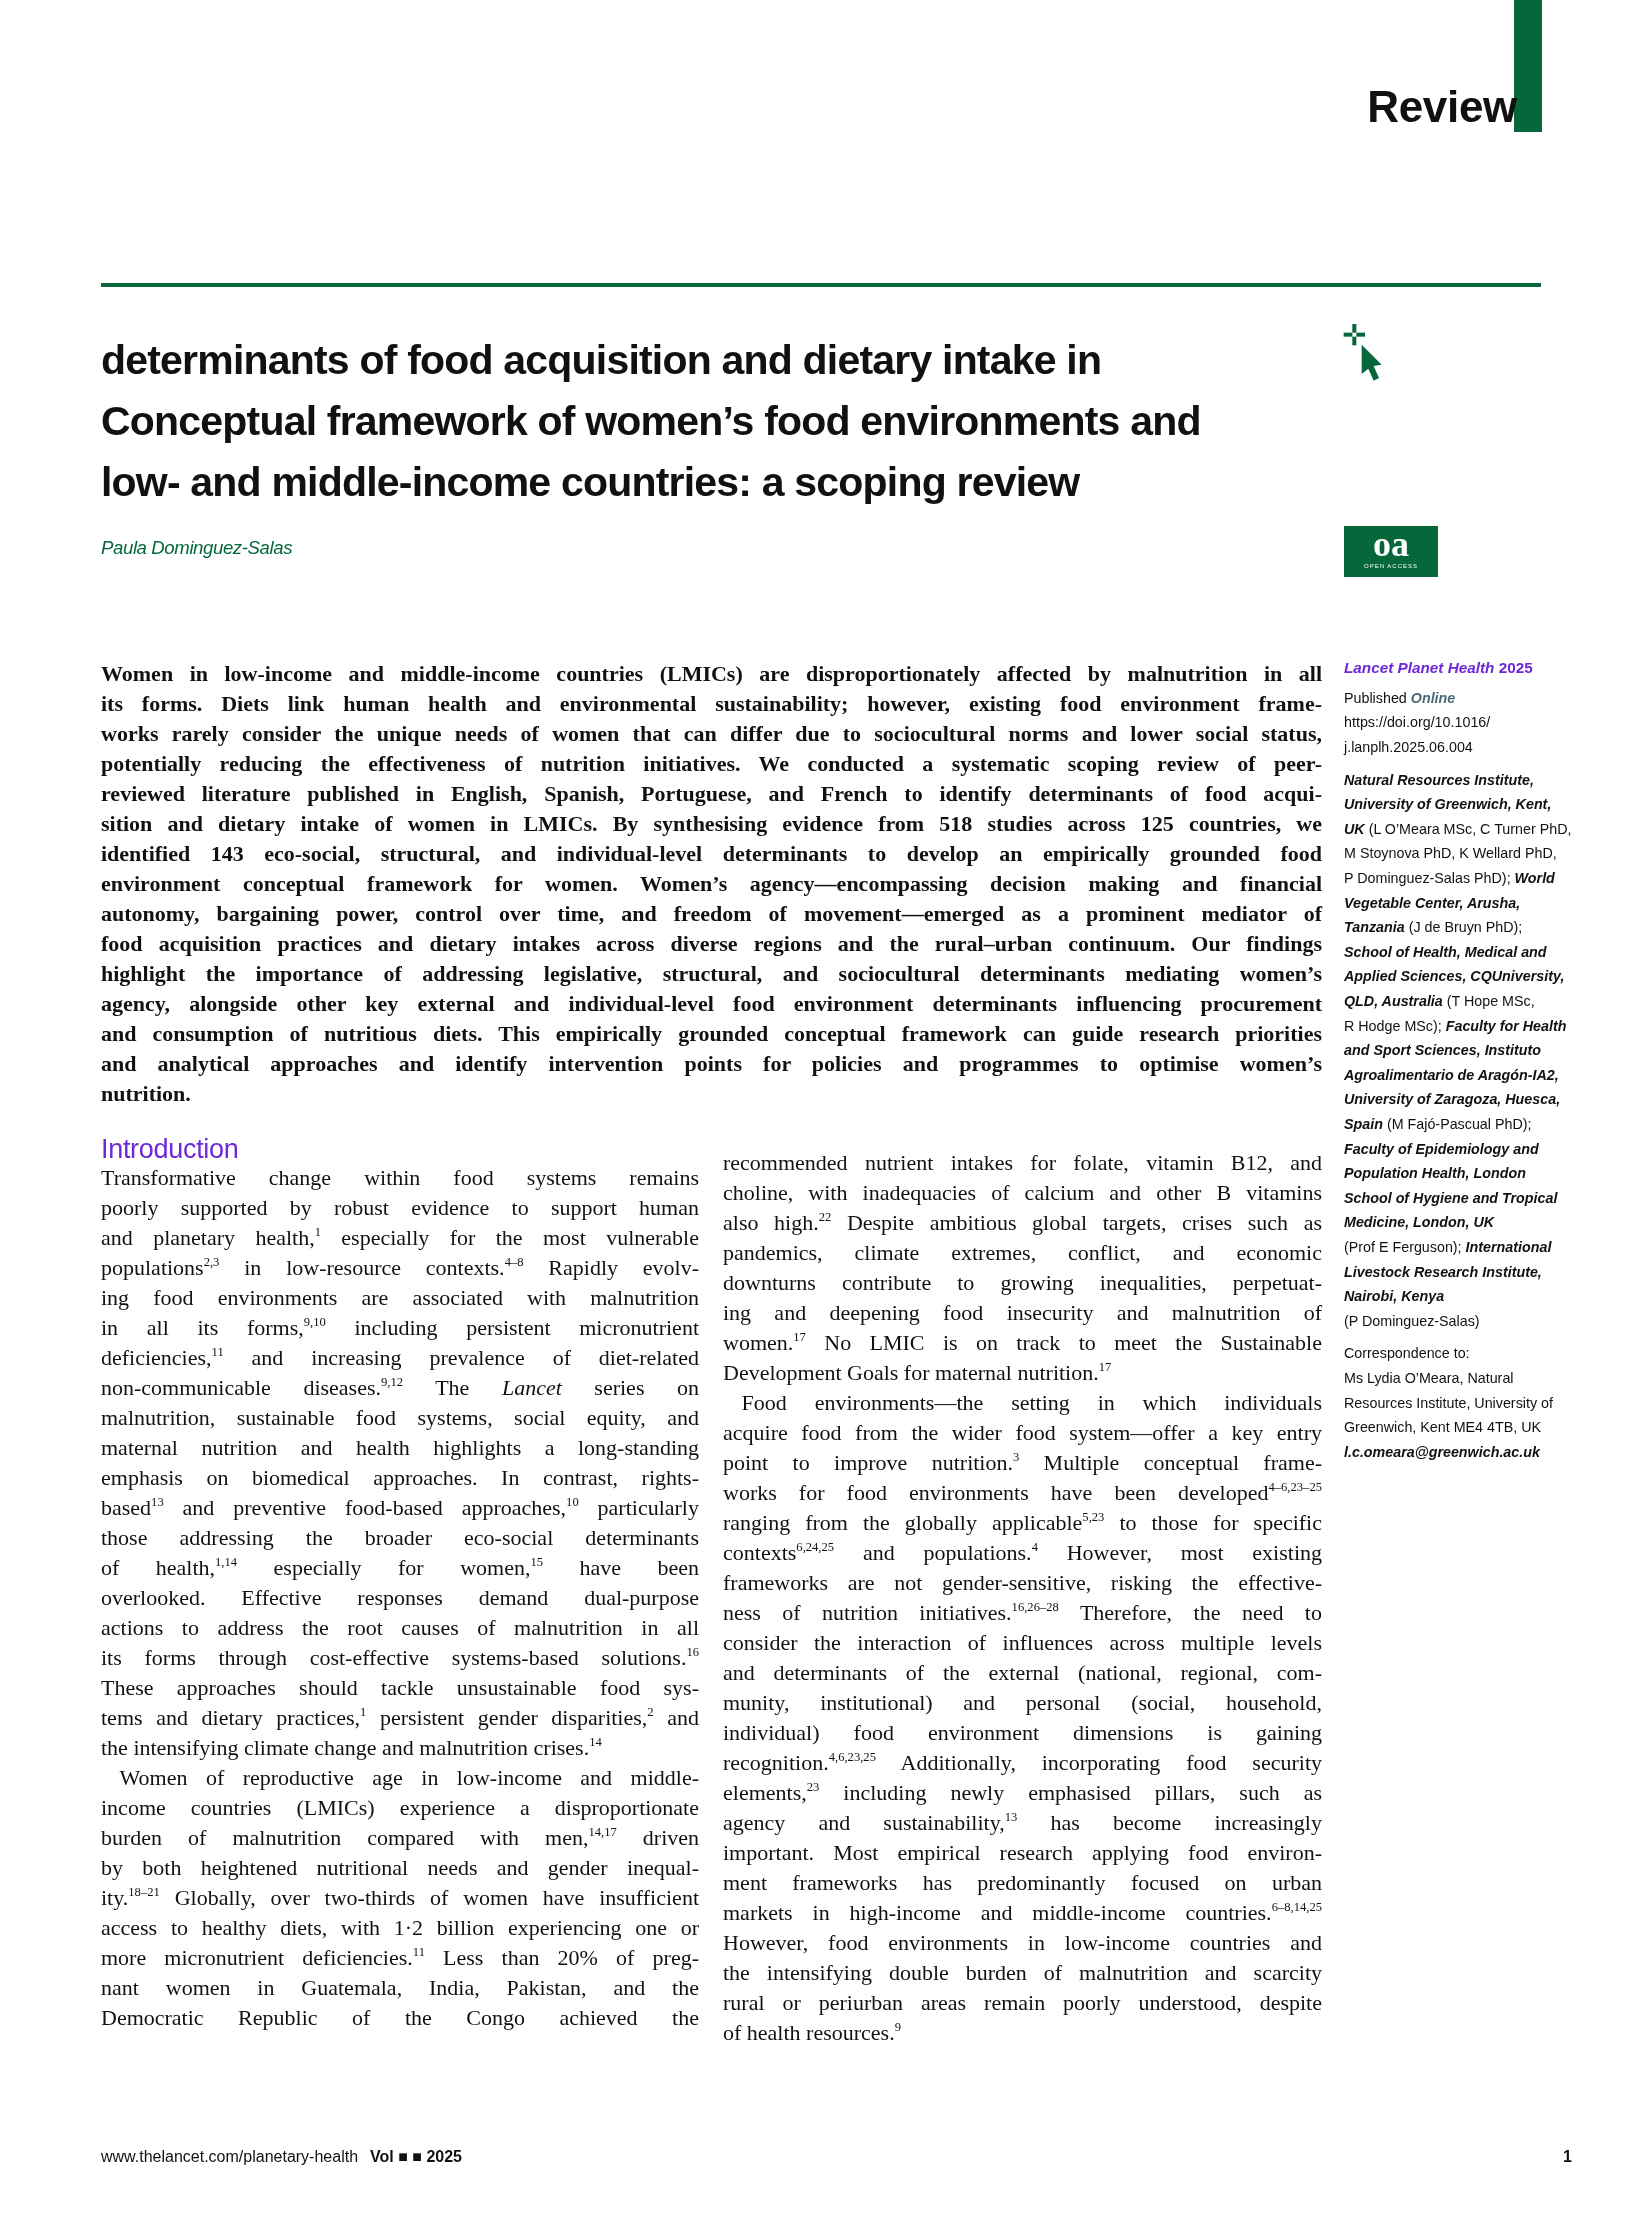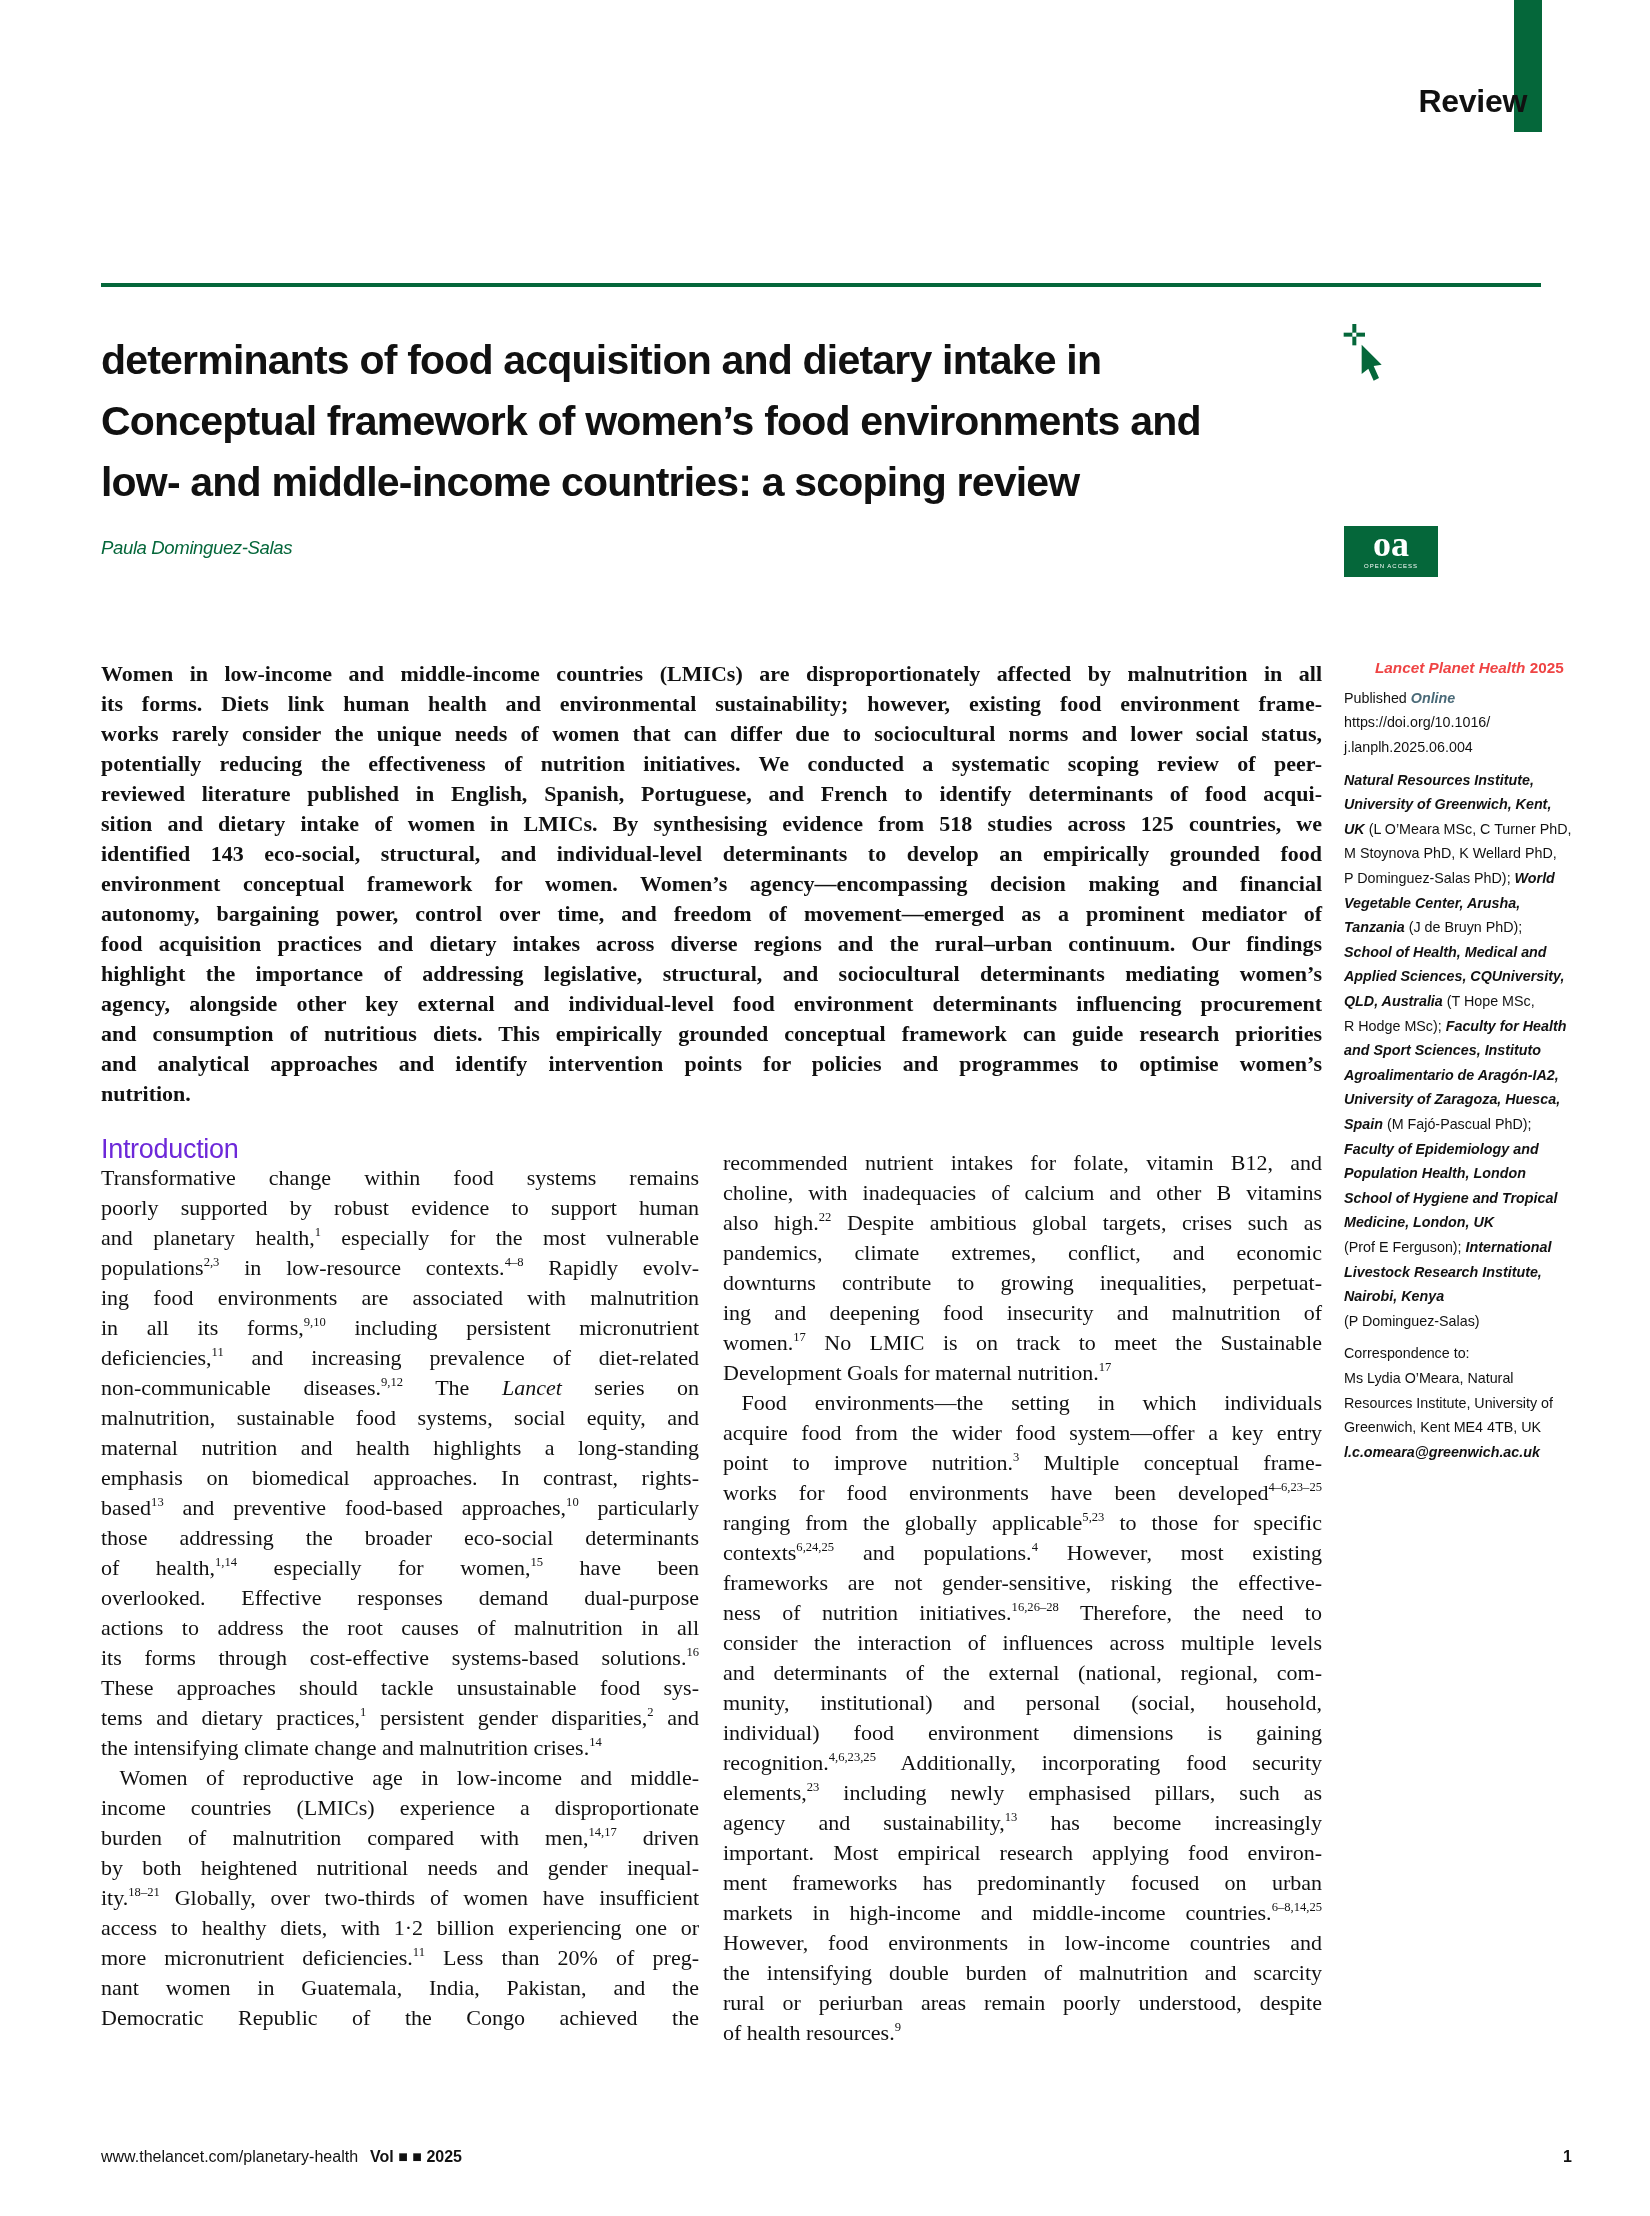"Review" #section-label { font-size: 32px -> 44px; right: 124px -> 134px }
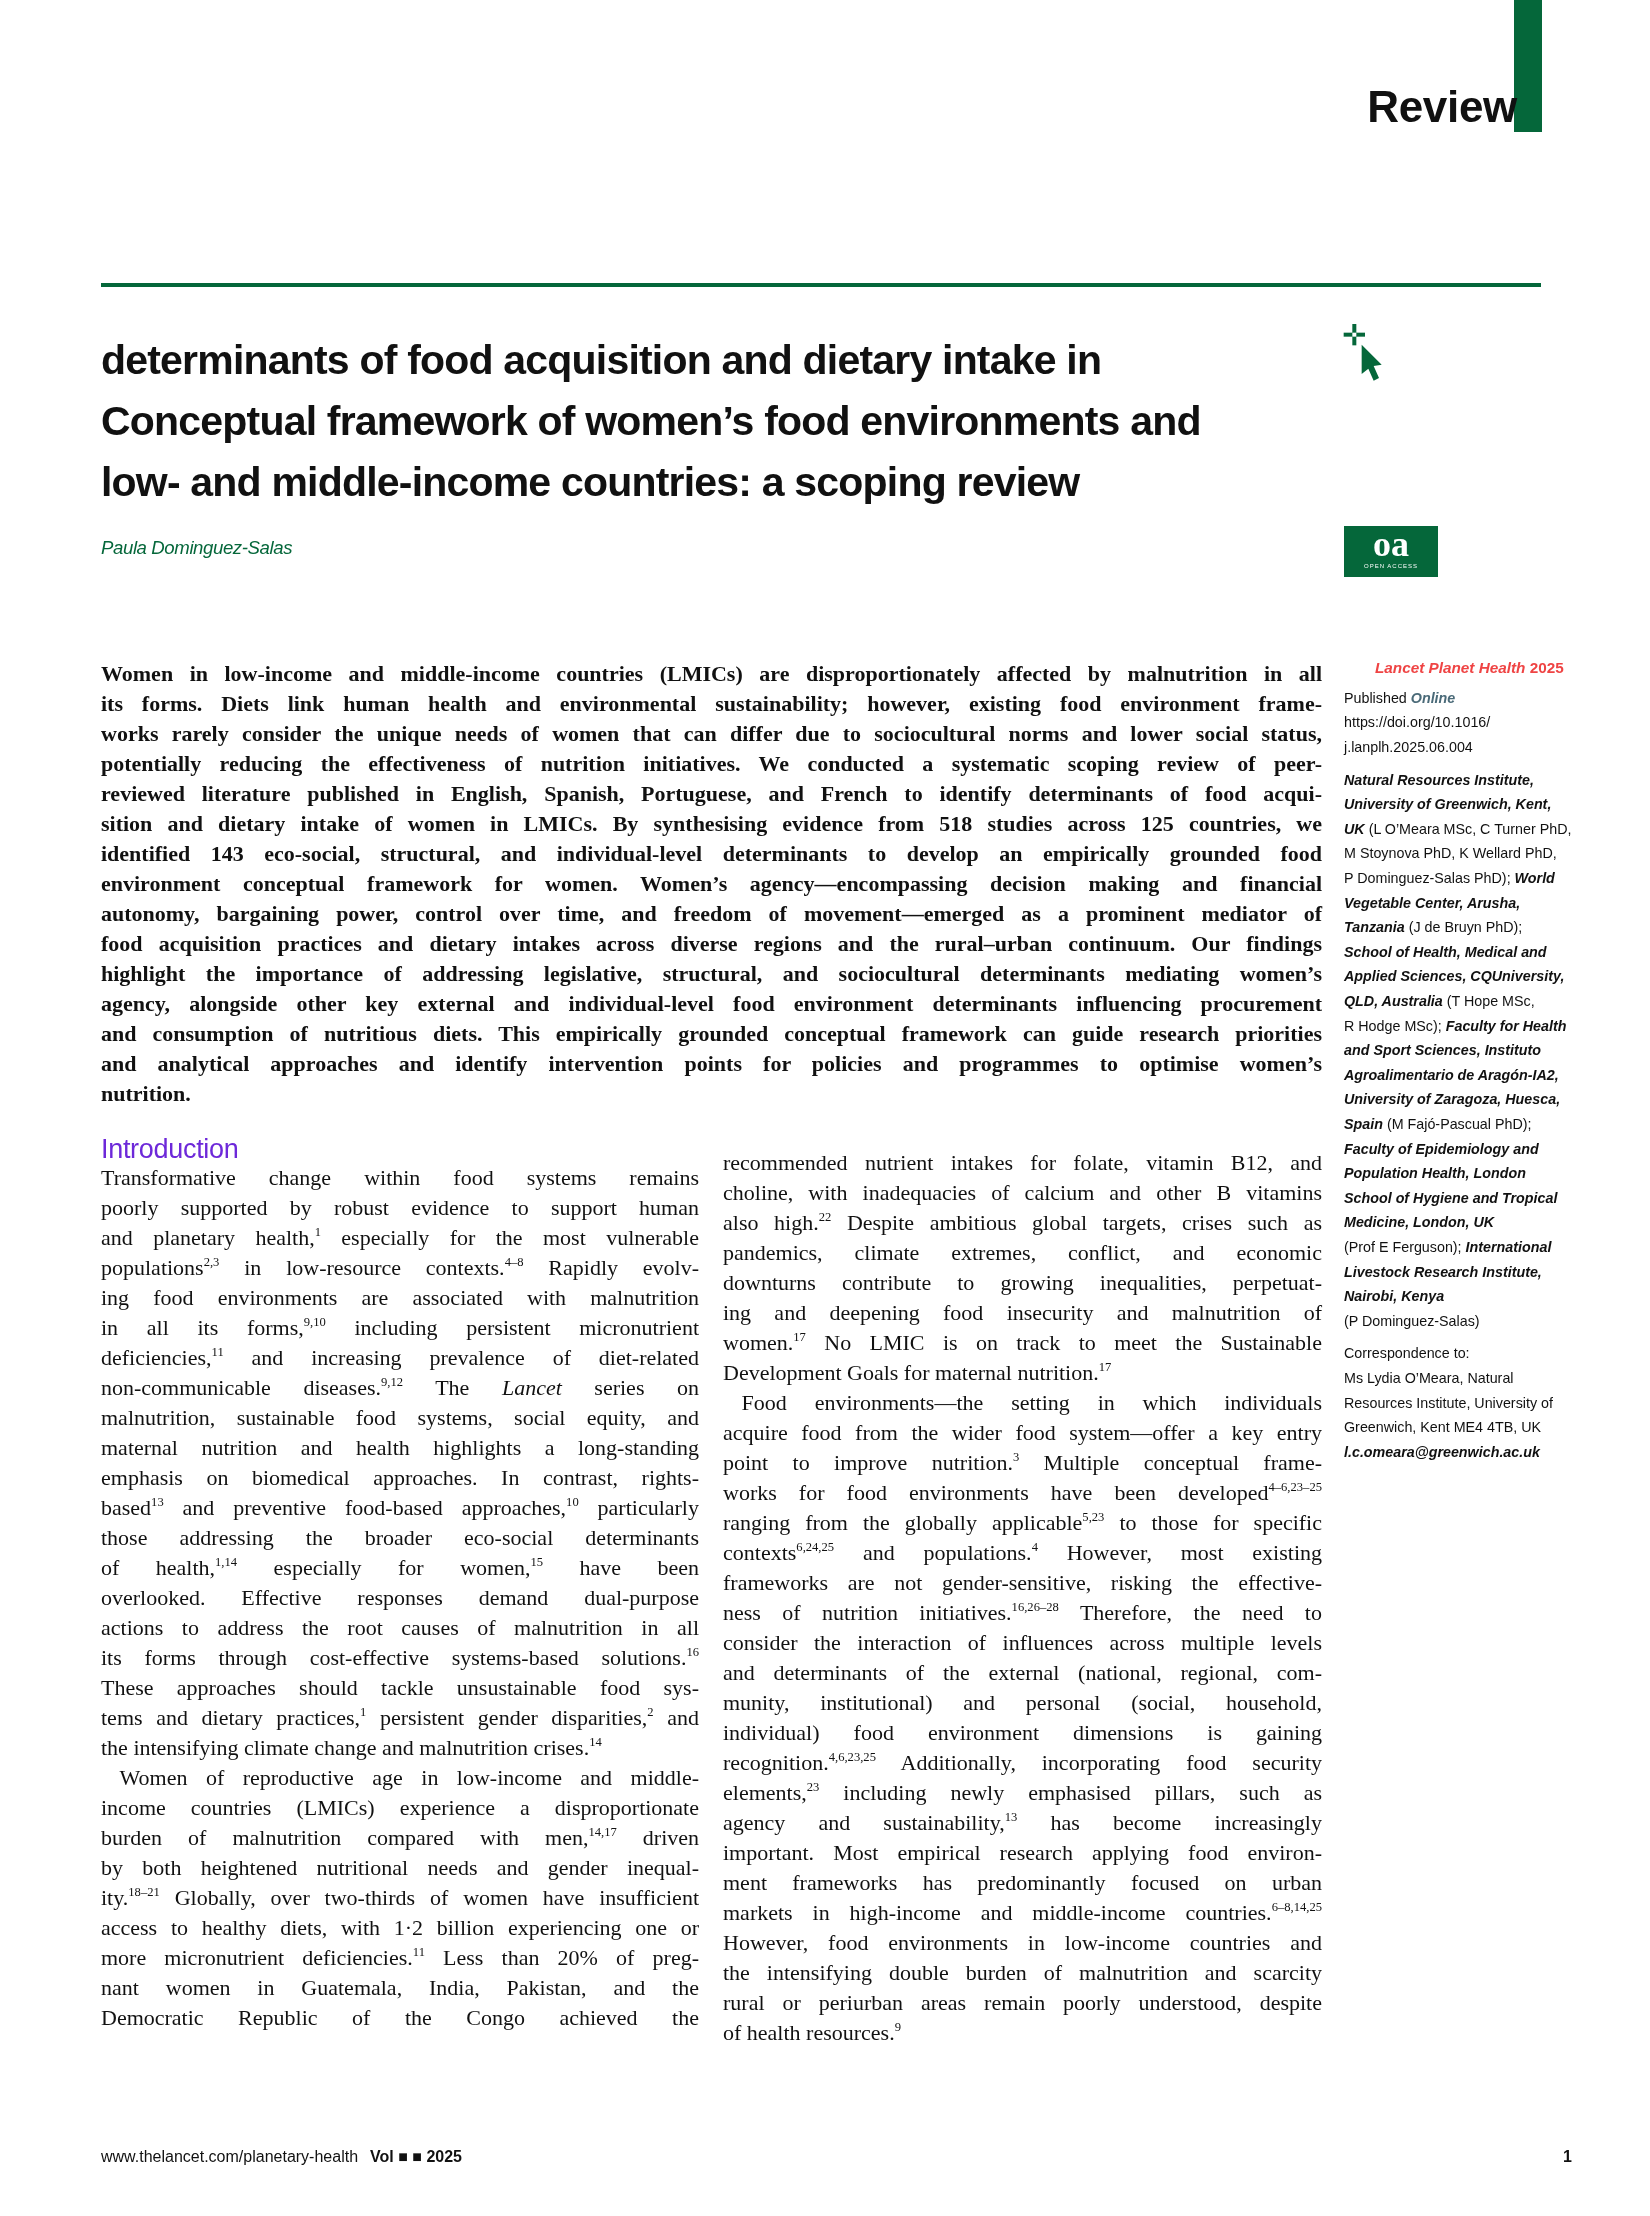"Lancet Planet Health 2025" #sidebar .sb-journal { color: #ef4444 -> #6d28d9; margin-left: 31px -> none }
